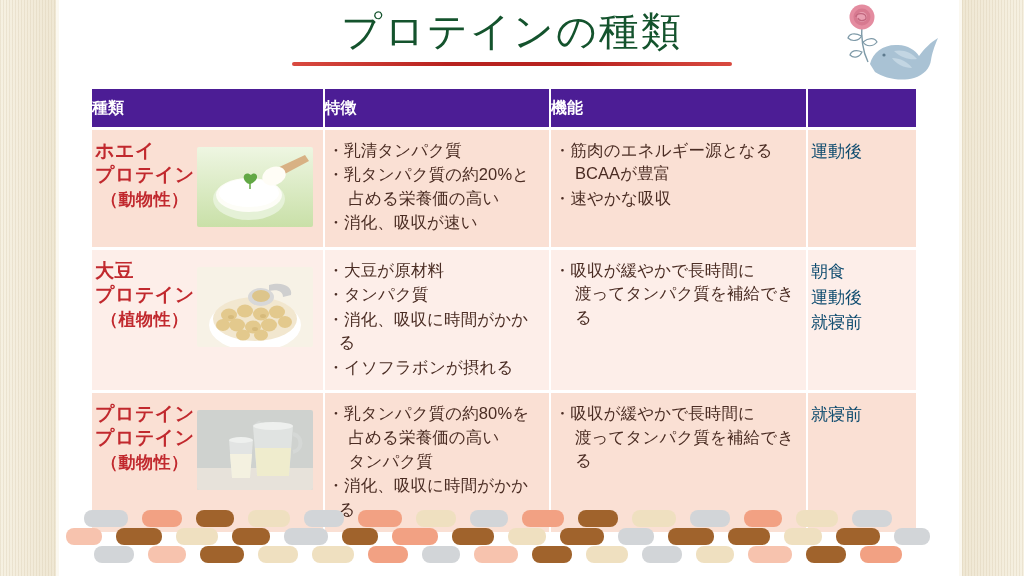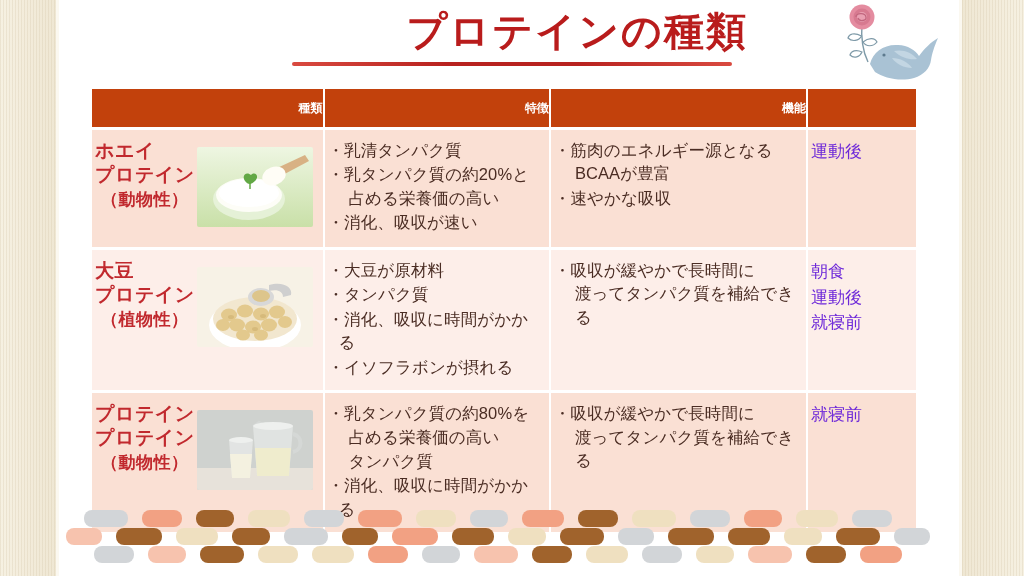"プロテインの種類" .title { color: #b91c1c -> #14532d; font-weight: 700 -> 400; text-align: right -> none }
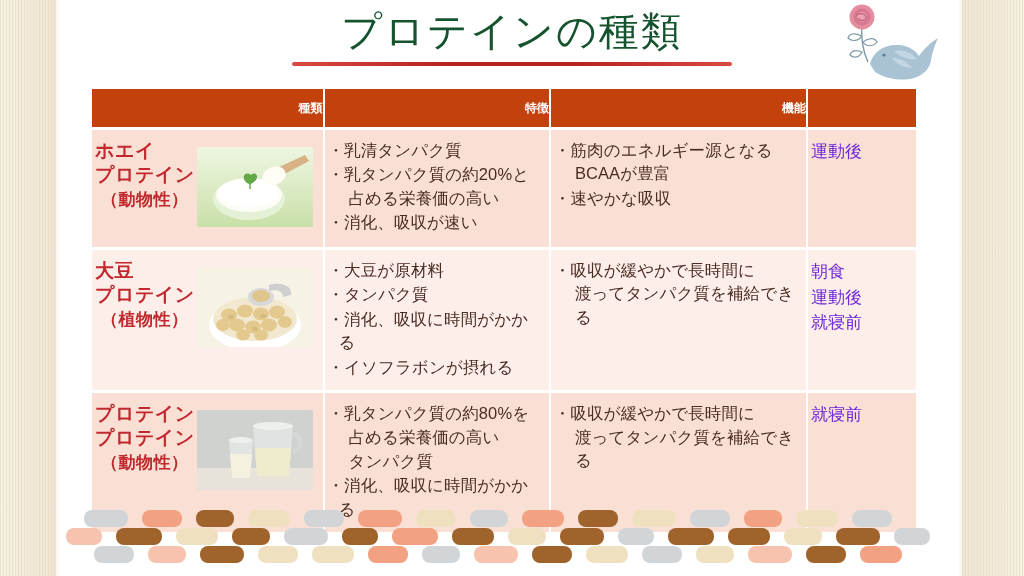"種類" .th { background: #c2410c -> #4c1d95; font-size: 12px -> 16px; text-align: right -> left }
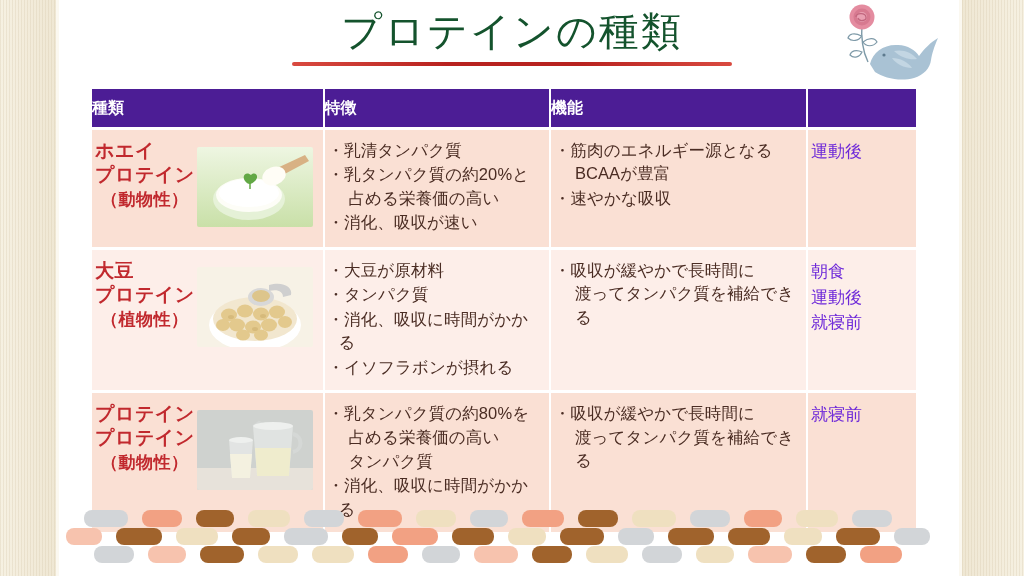"運動後" .time-line { color: #6d28d9 -> #0c4a6e }
